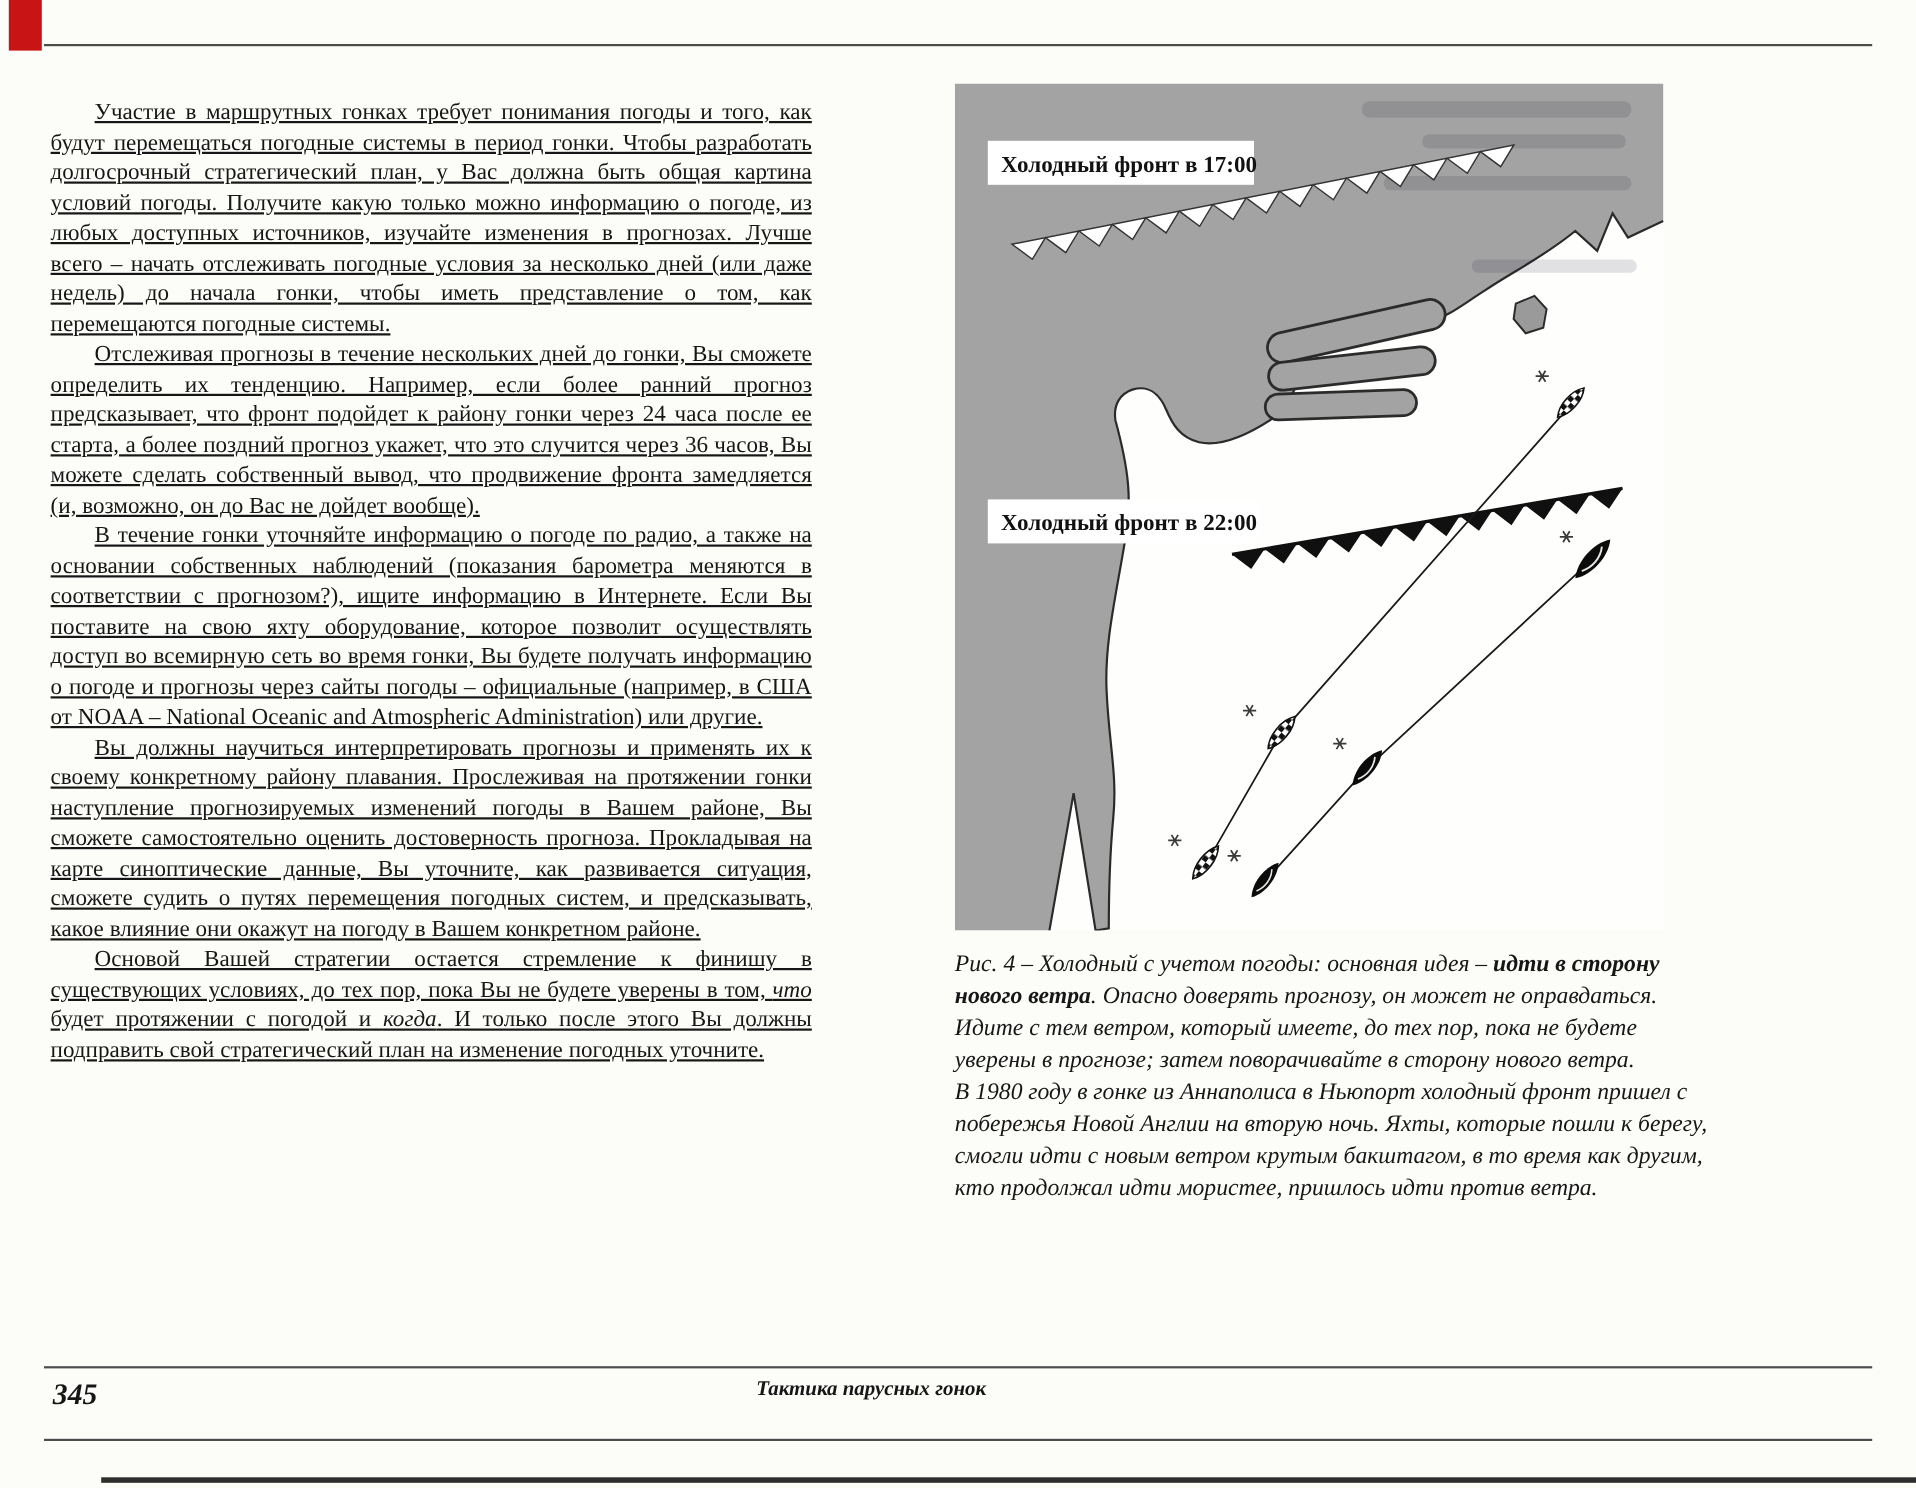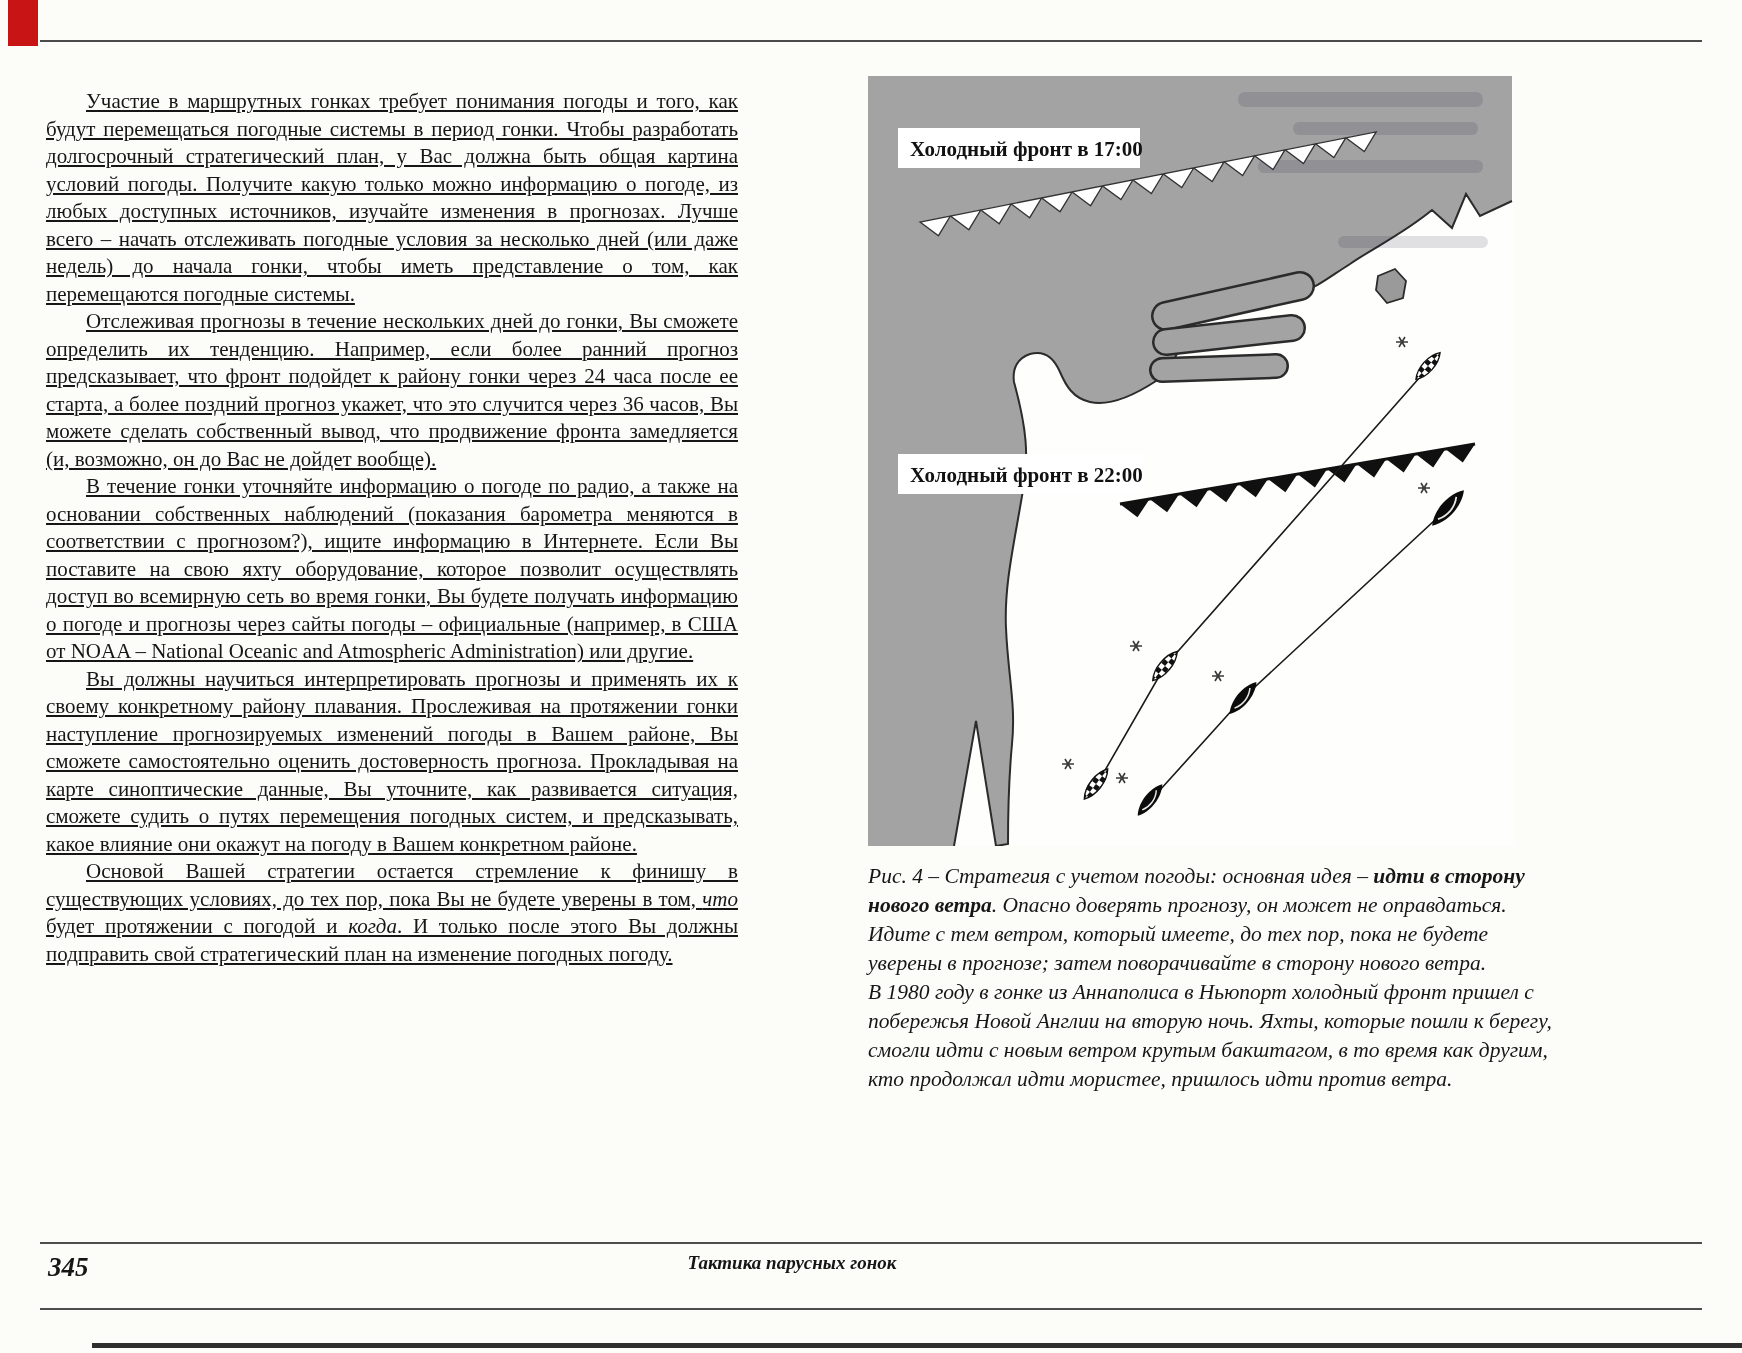"Стратегия с учетом погоды: основная" i { text: Стратегия -> Холодный }
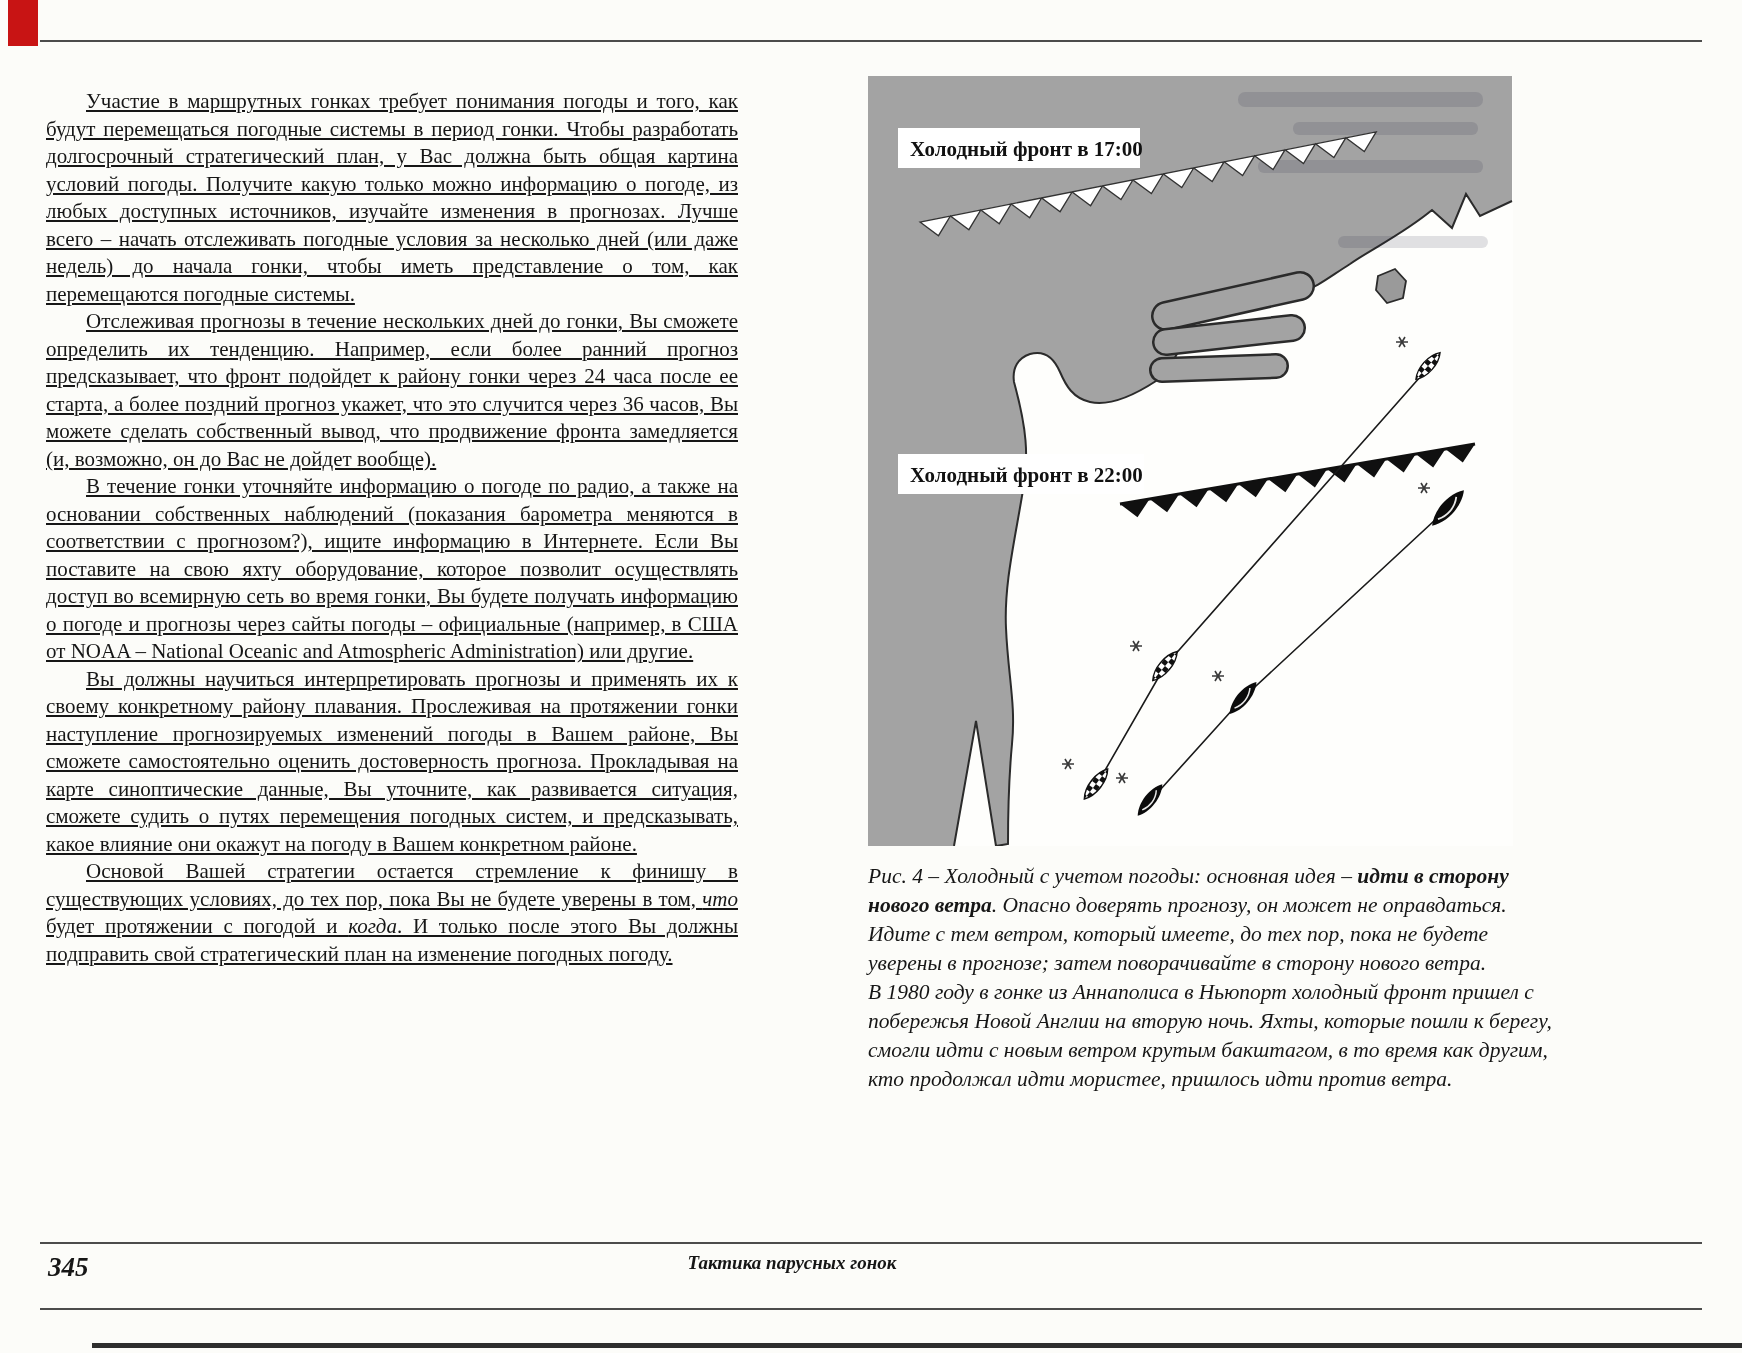". И только после этого" span { text: погоду -> уточните }
